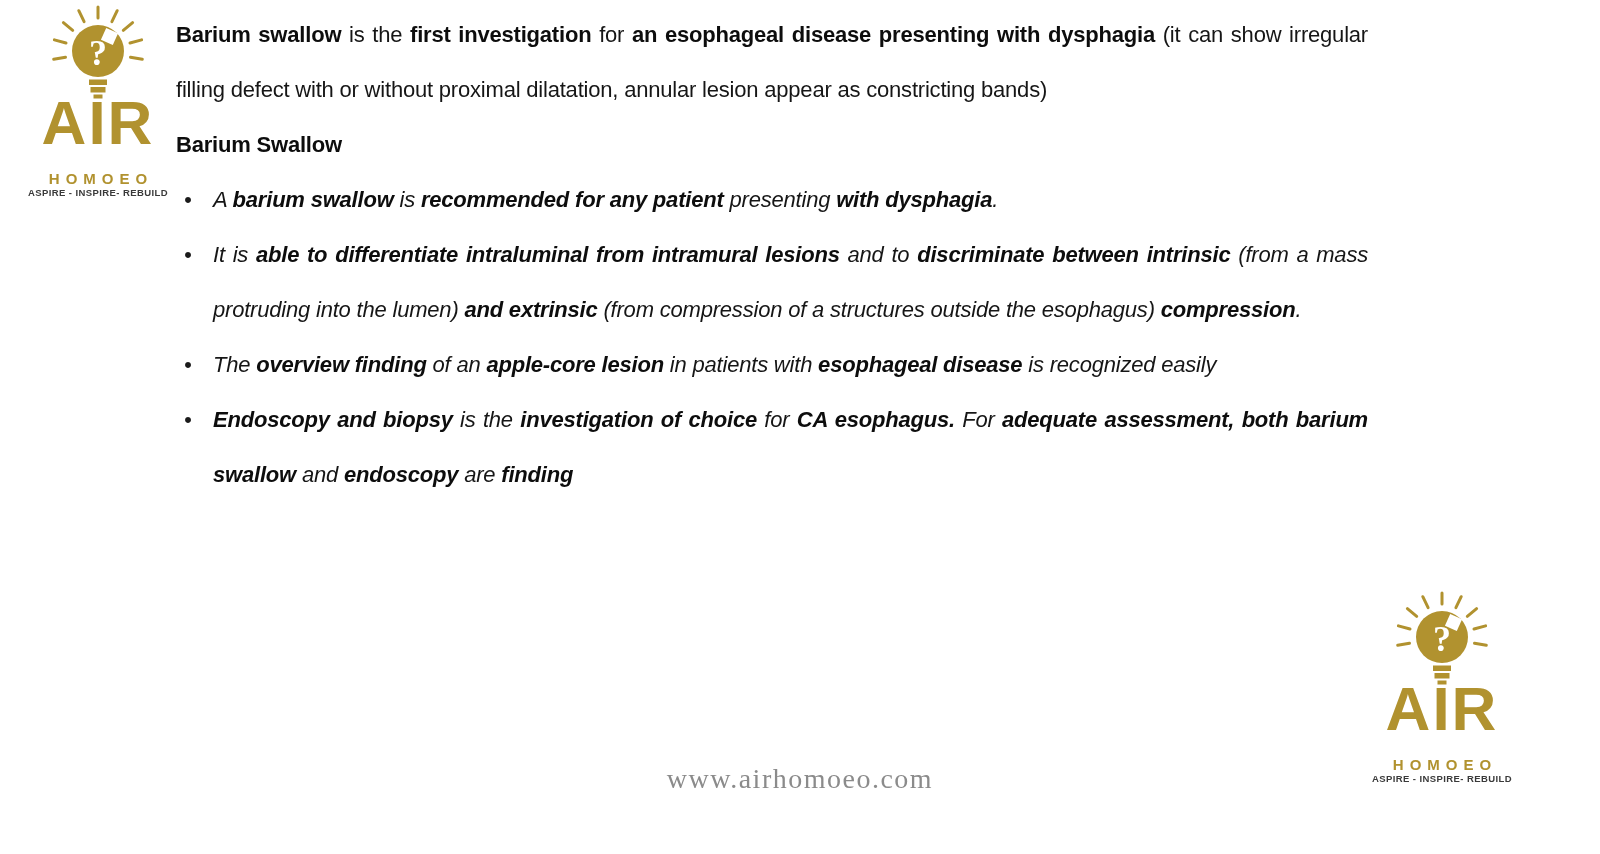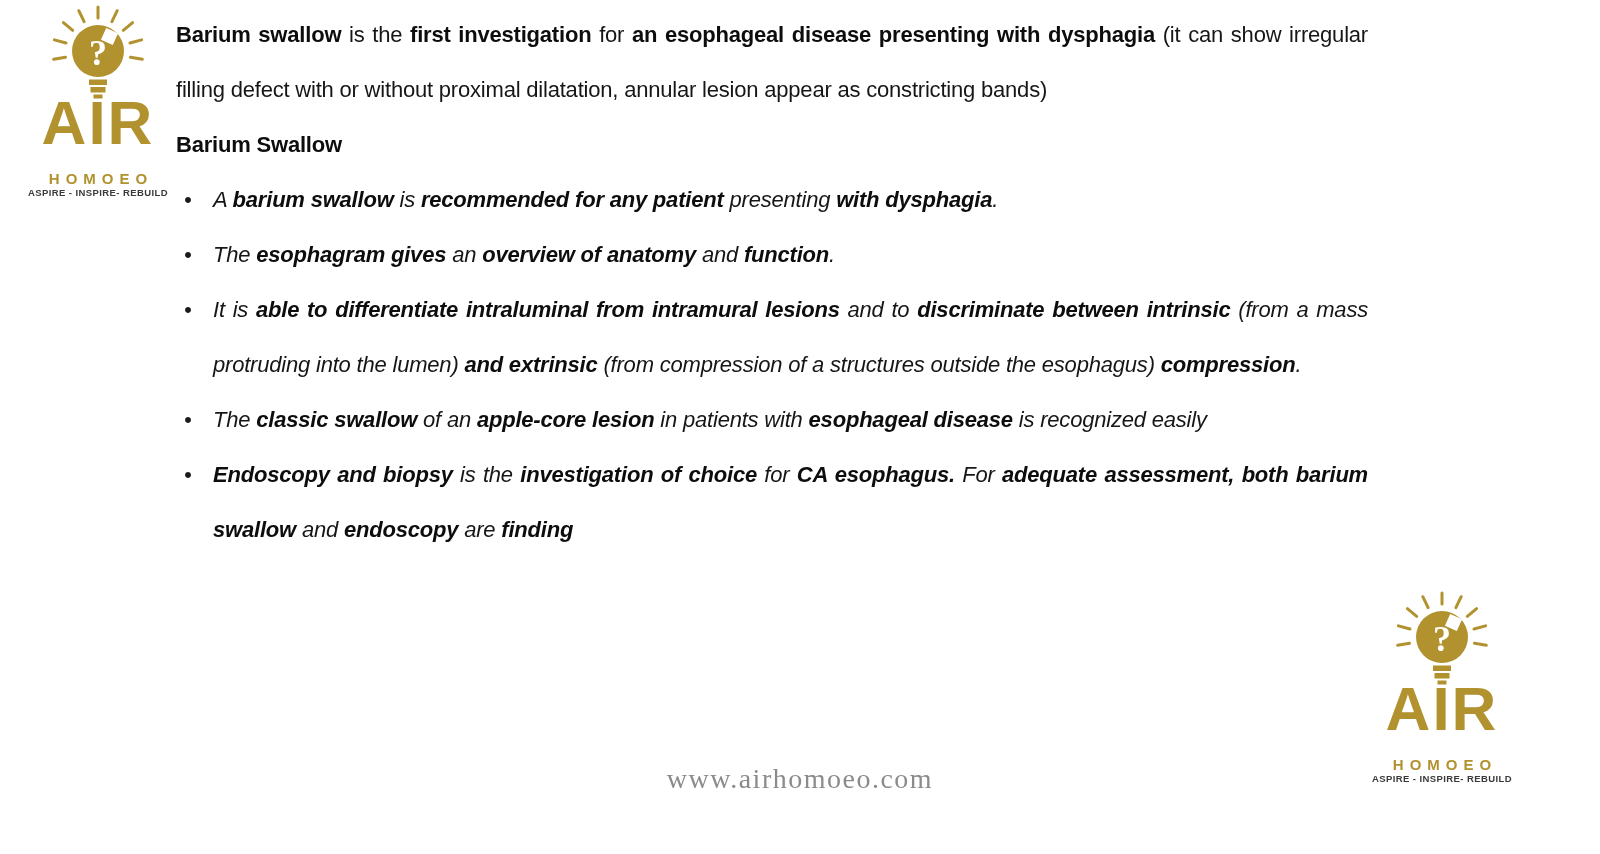"The esophagram gives an overview" li { html: <li><span>The </span><b>esophagram gives</b><span> an </span><b>overview of anatomy</b><span> and </span><b>function</b><span>.</span></li> -> none }
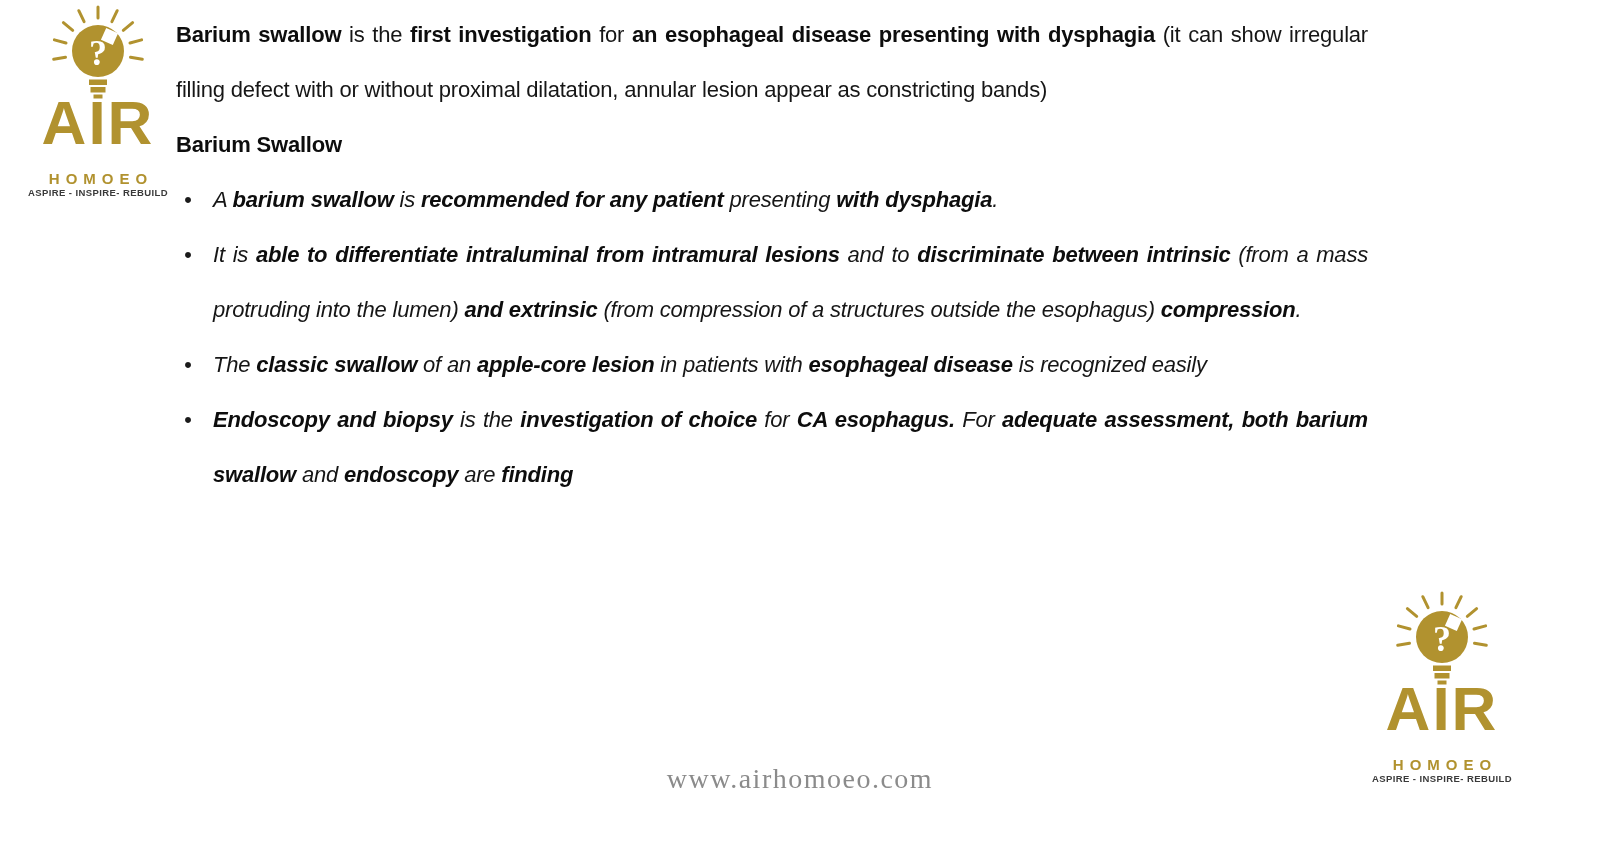"classic swallow" b { text: classic swallow -> overview finding }
